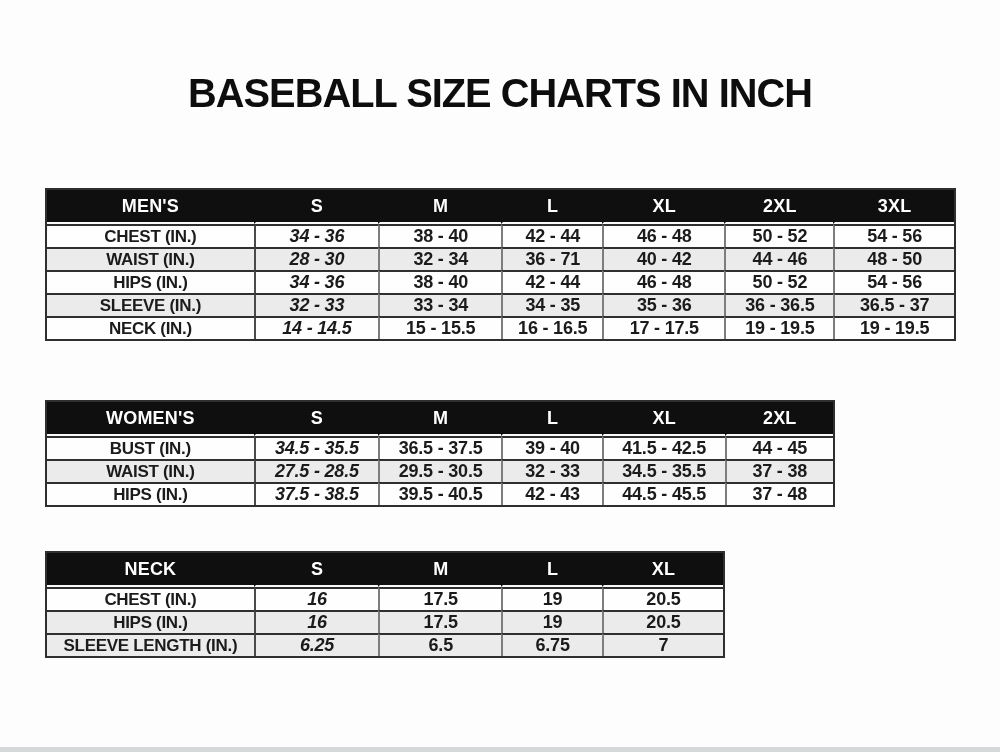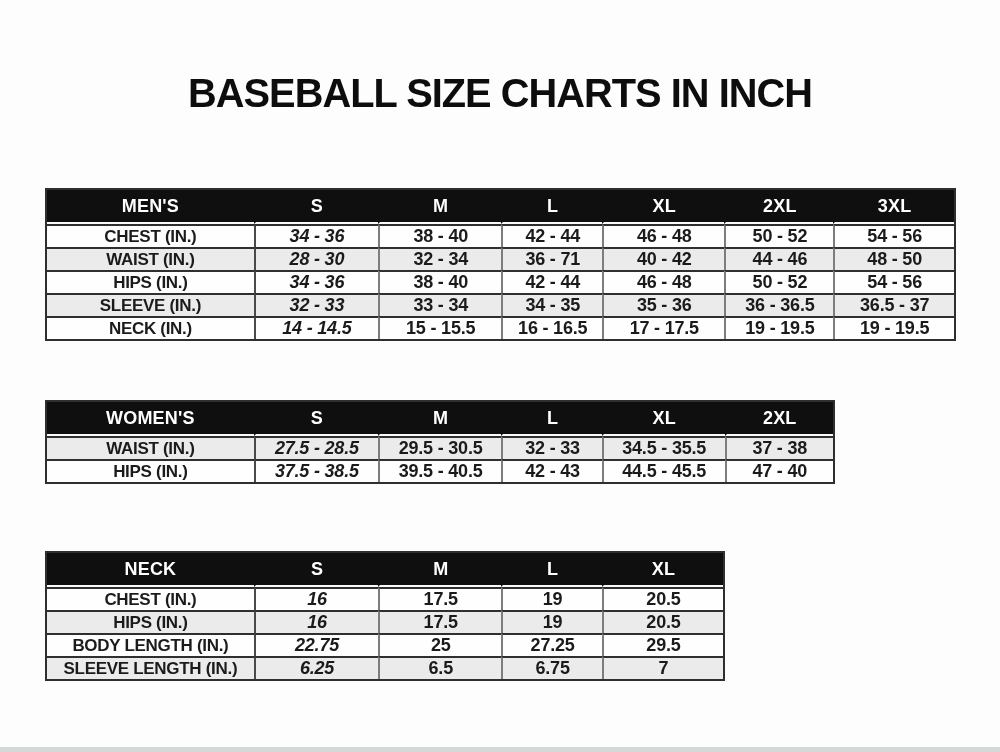"BUST (IN.)" tr { html: none -> <tr> <td>BUST (IN.)</td> <td>34.5 - 35.5</td> <td>36.5 - 37.5</td> <td>39 - 40</td> <td>41.5 - 42.5</td> <td>44 - 45</td> </tr> }
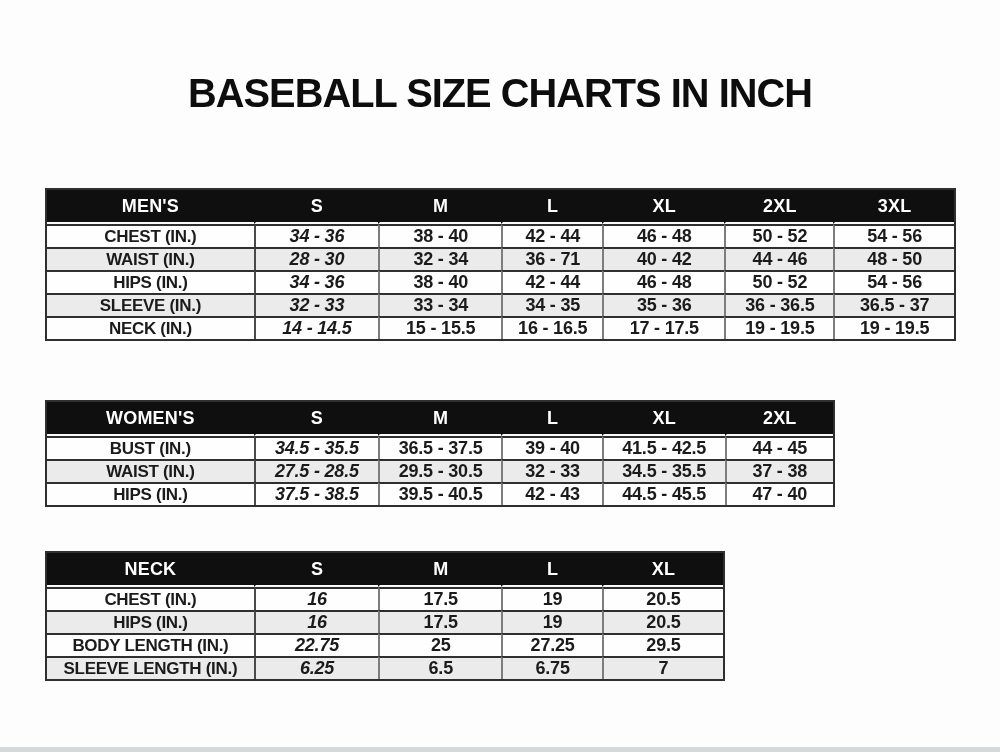"47 - 40" td { text: 47 - 40 -> 37 - 48 }
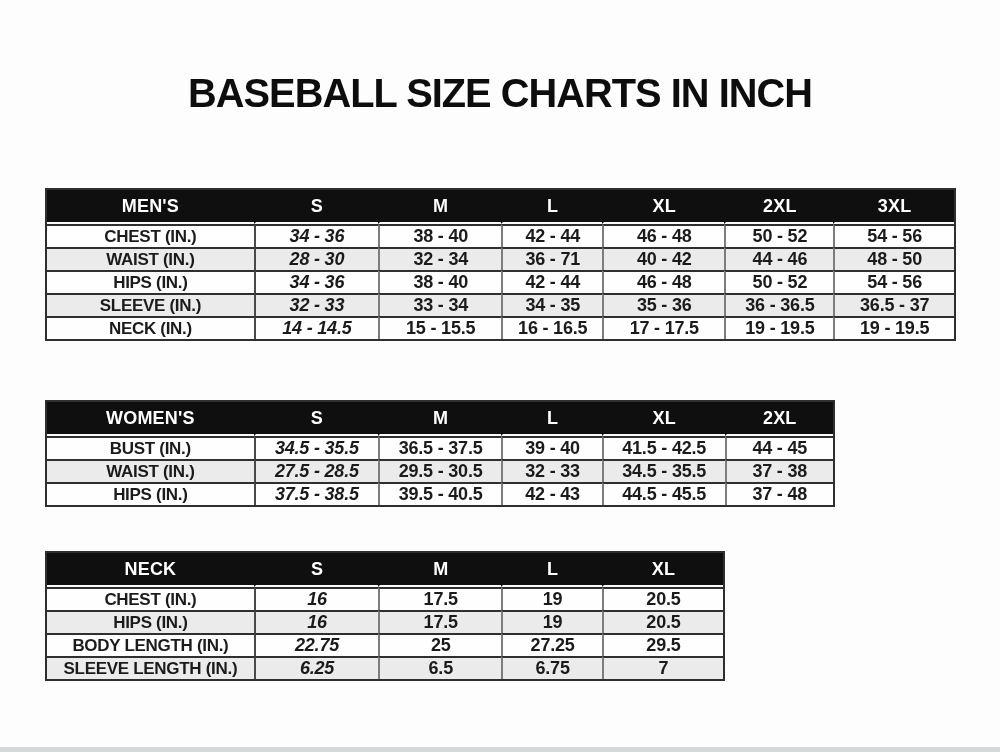"BODY LENGTH (IN.)" tr { html: <tr> <td>BODY LENGTH (IN.)</td> <td>22.75</td> <td>25</td> <td>27.25</td> <td>29.5</td> </tr> -> none }
